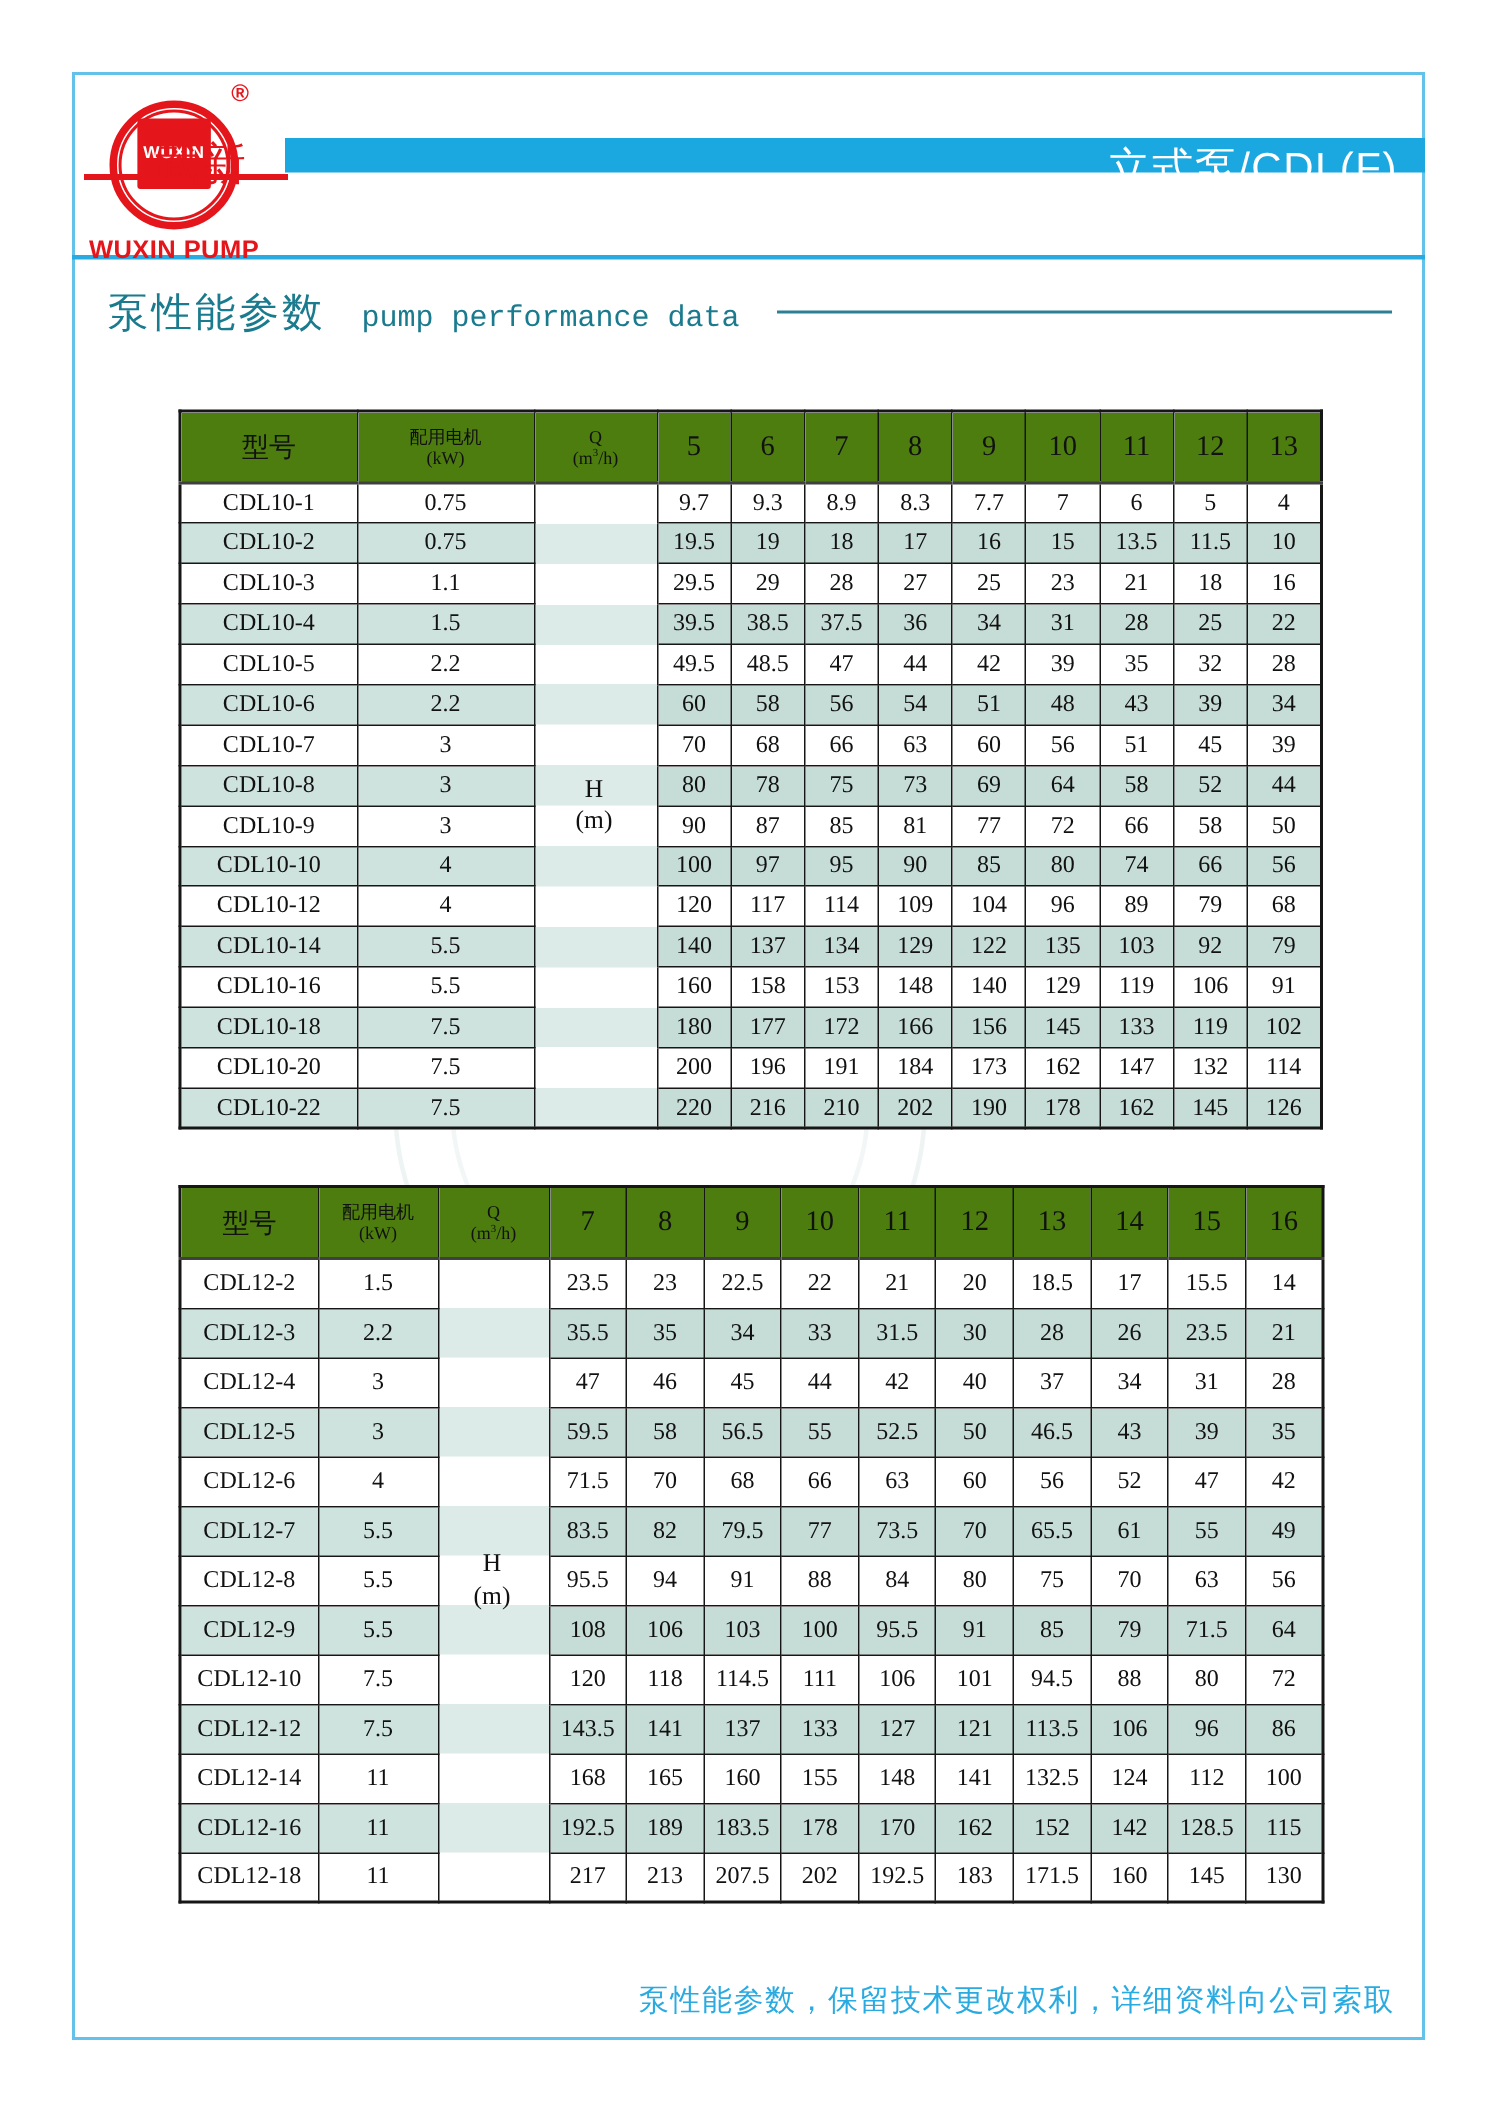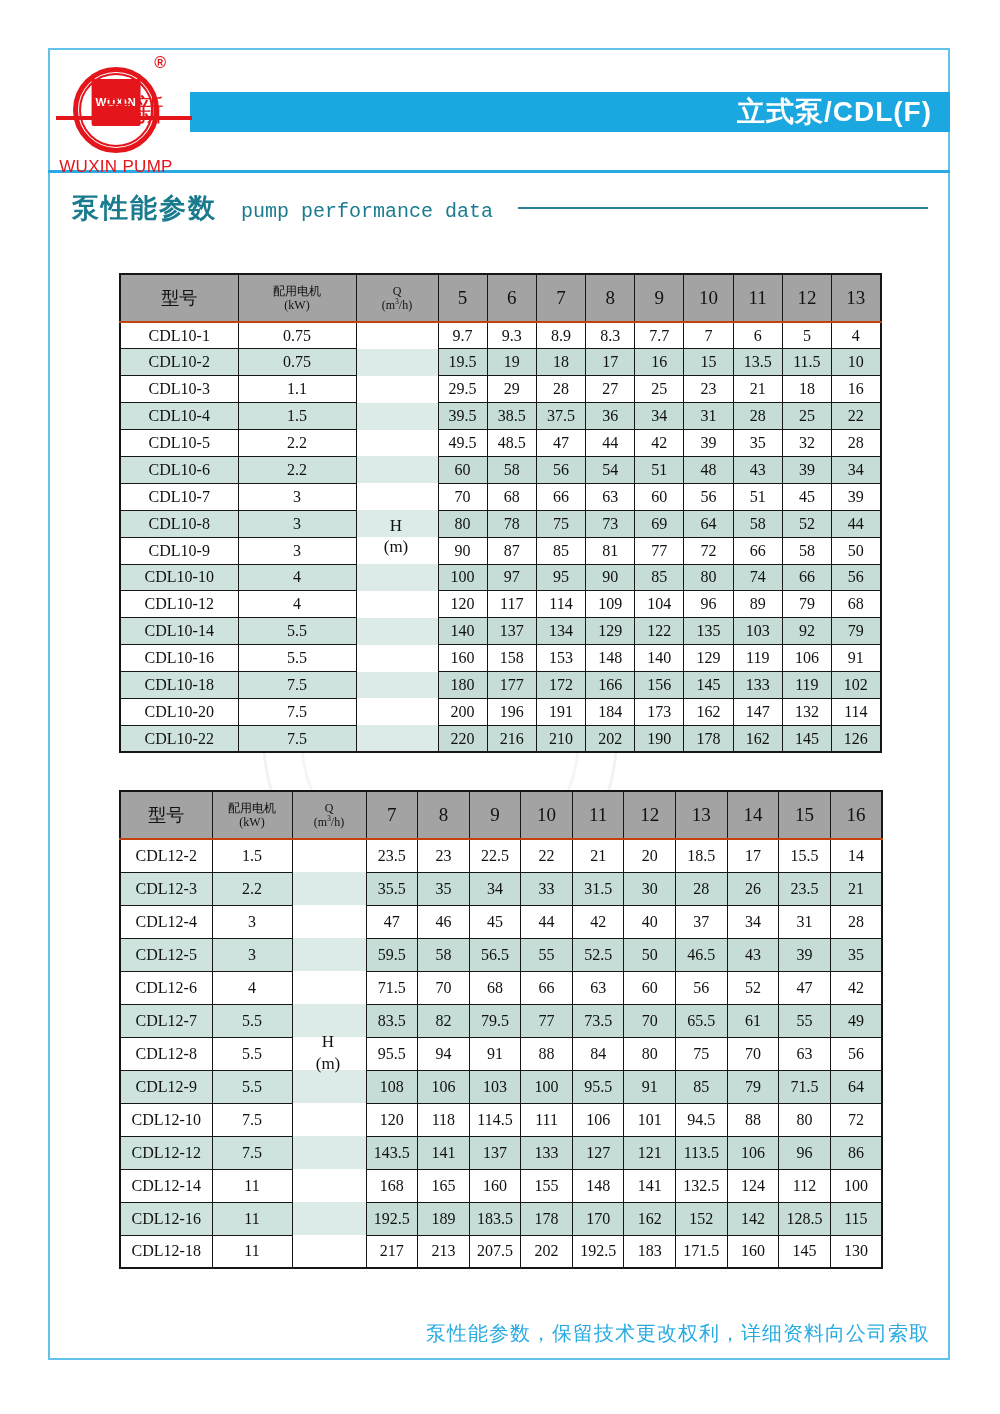"立式泵/CDL(F)" .banner { font-weight: bold -> normal; height: 40px -> 23px }
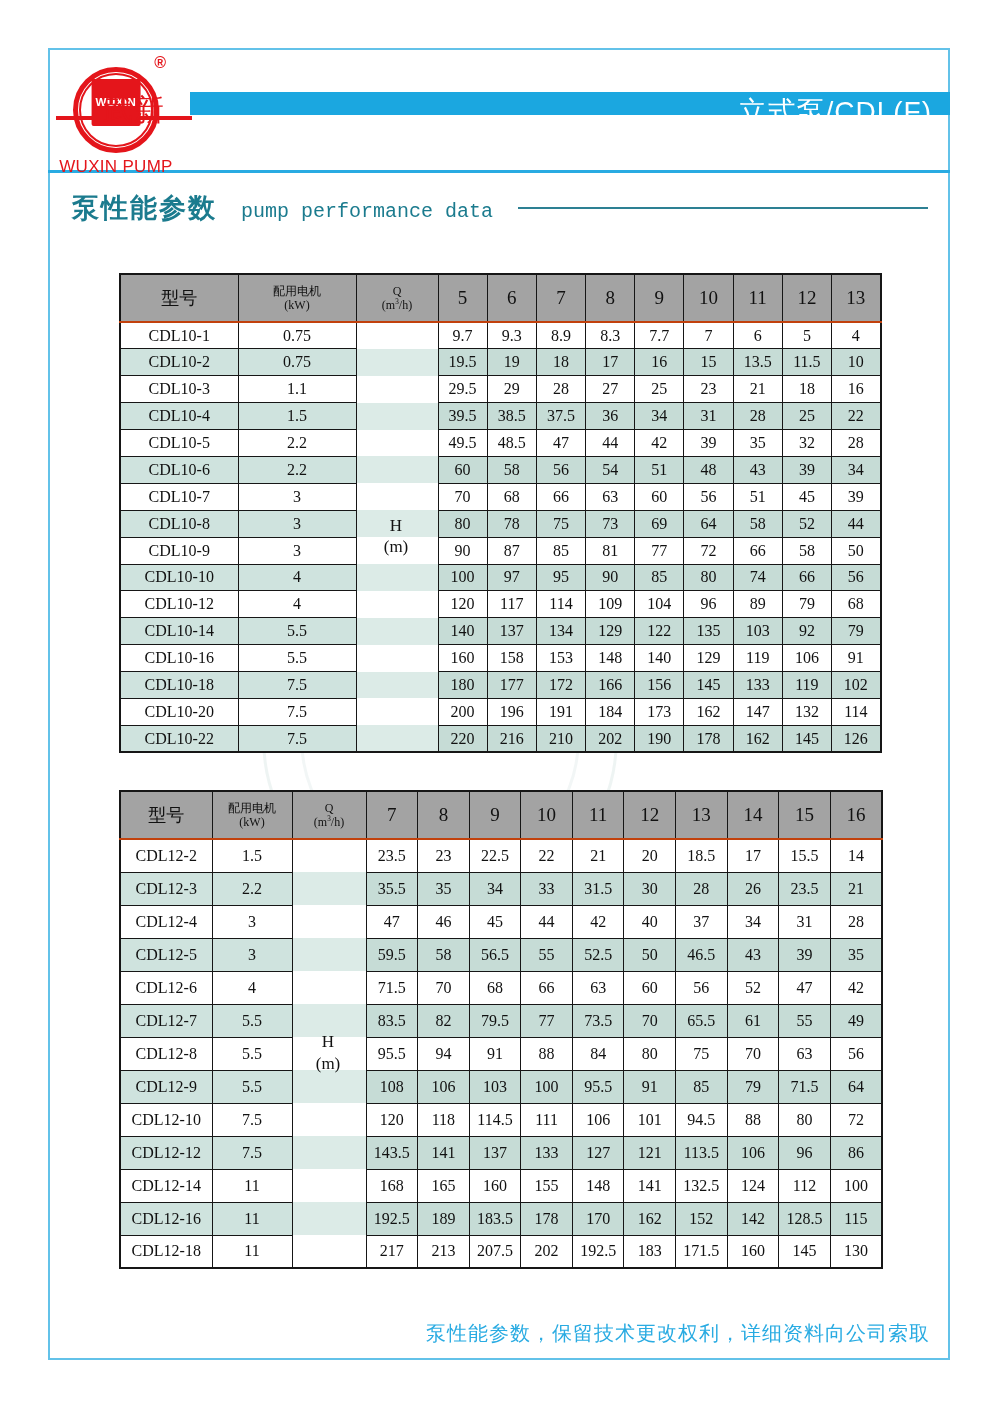"WUXIN PUMP" .logo-caption { font-weight: 400 -> 700 }
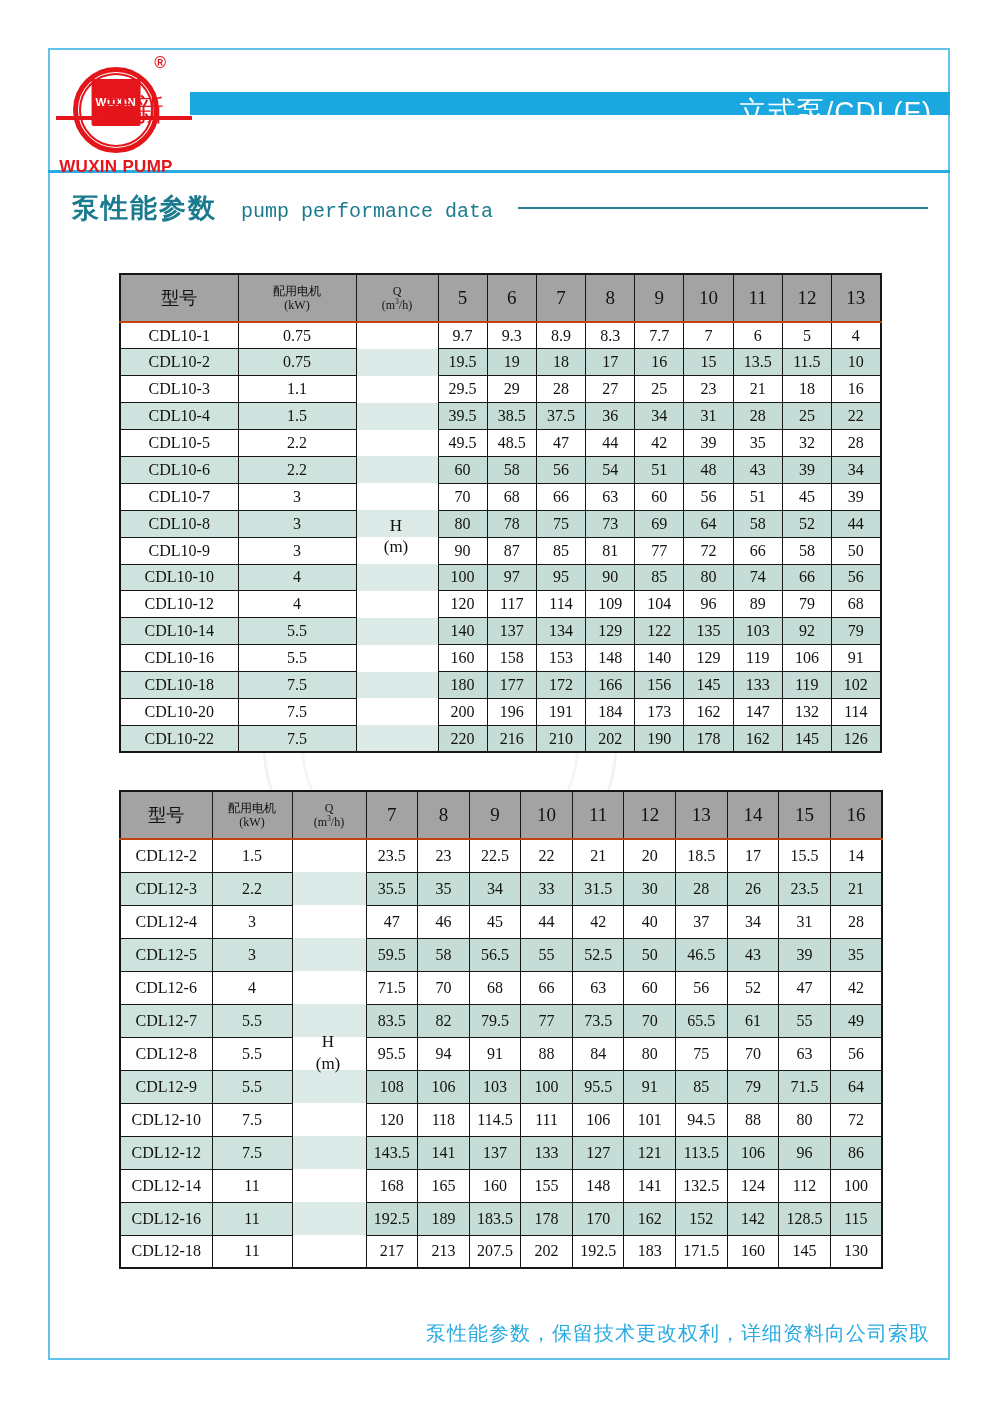"泵性能参数" .sec-cn { font-weight: bold -> normal }
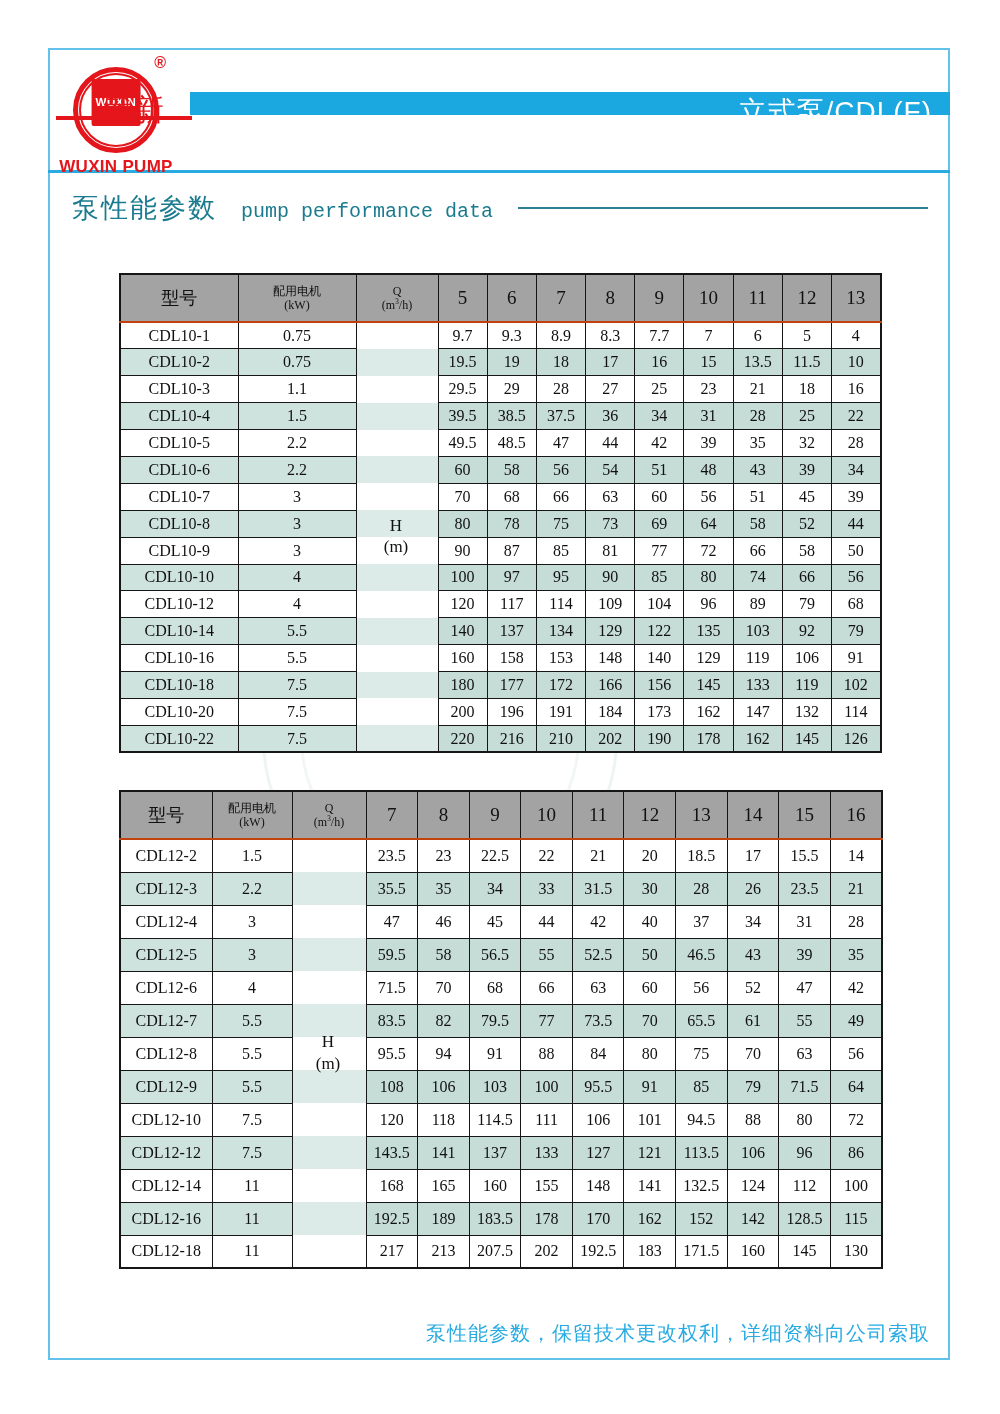"型号" thead th { background: #a3a3a3 -> #4d7c0f; border-bottom: 2px solid #c2410c -> 2px solid #404040 }
